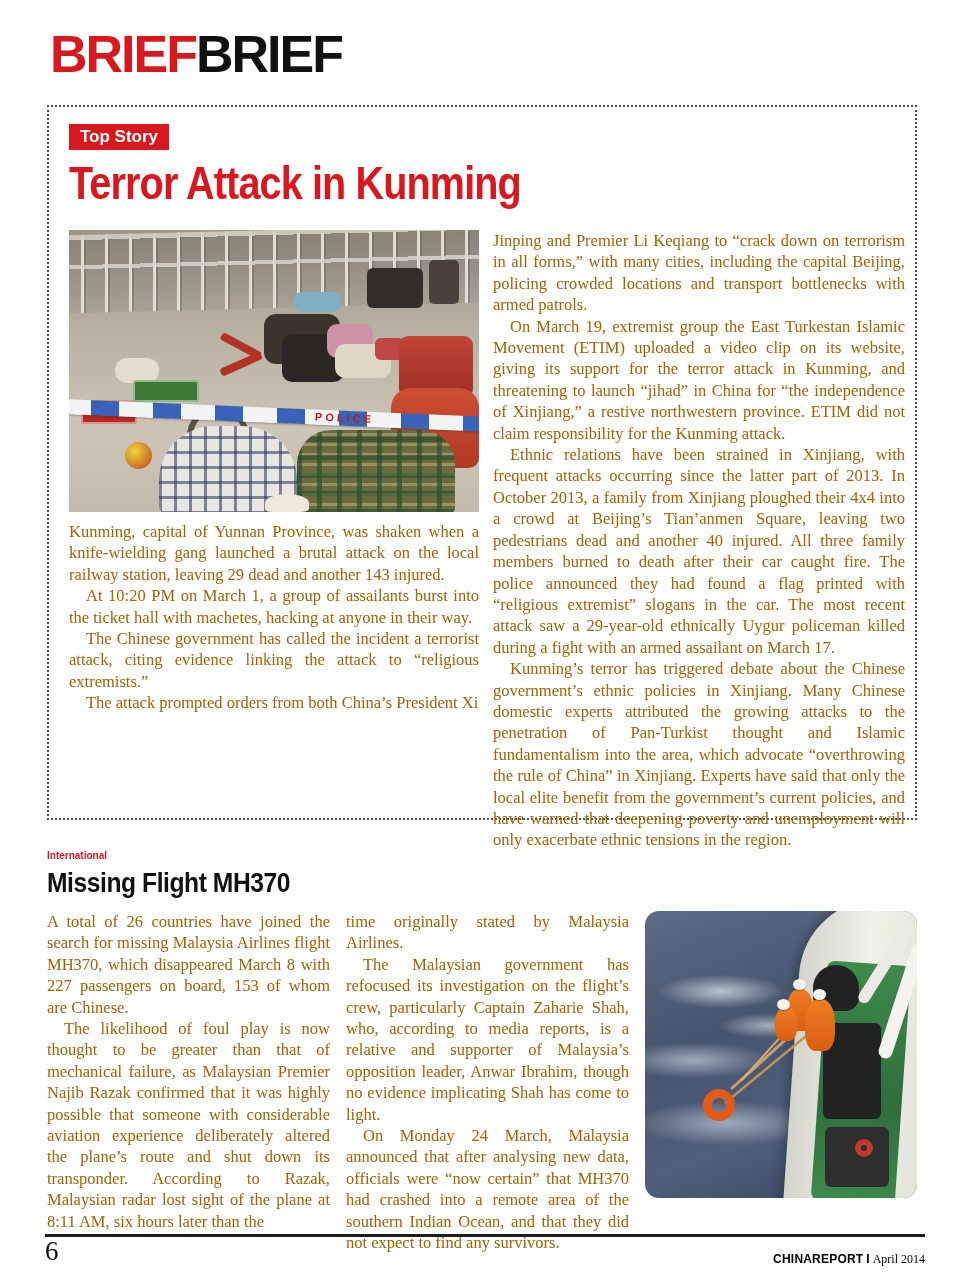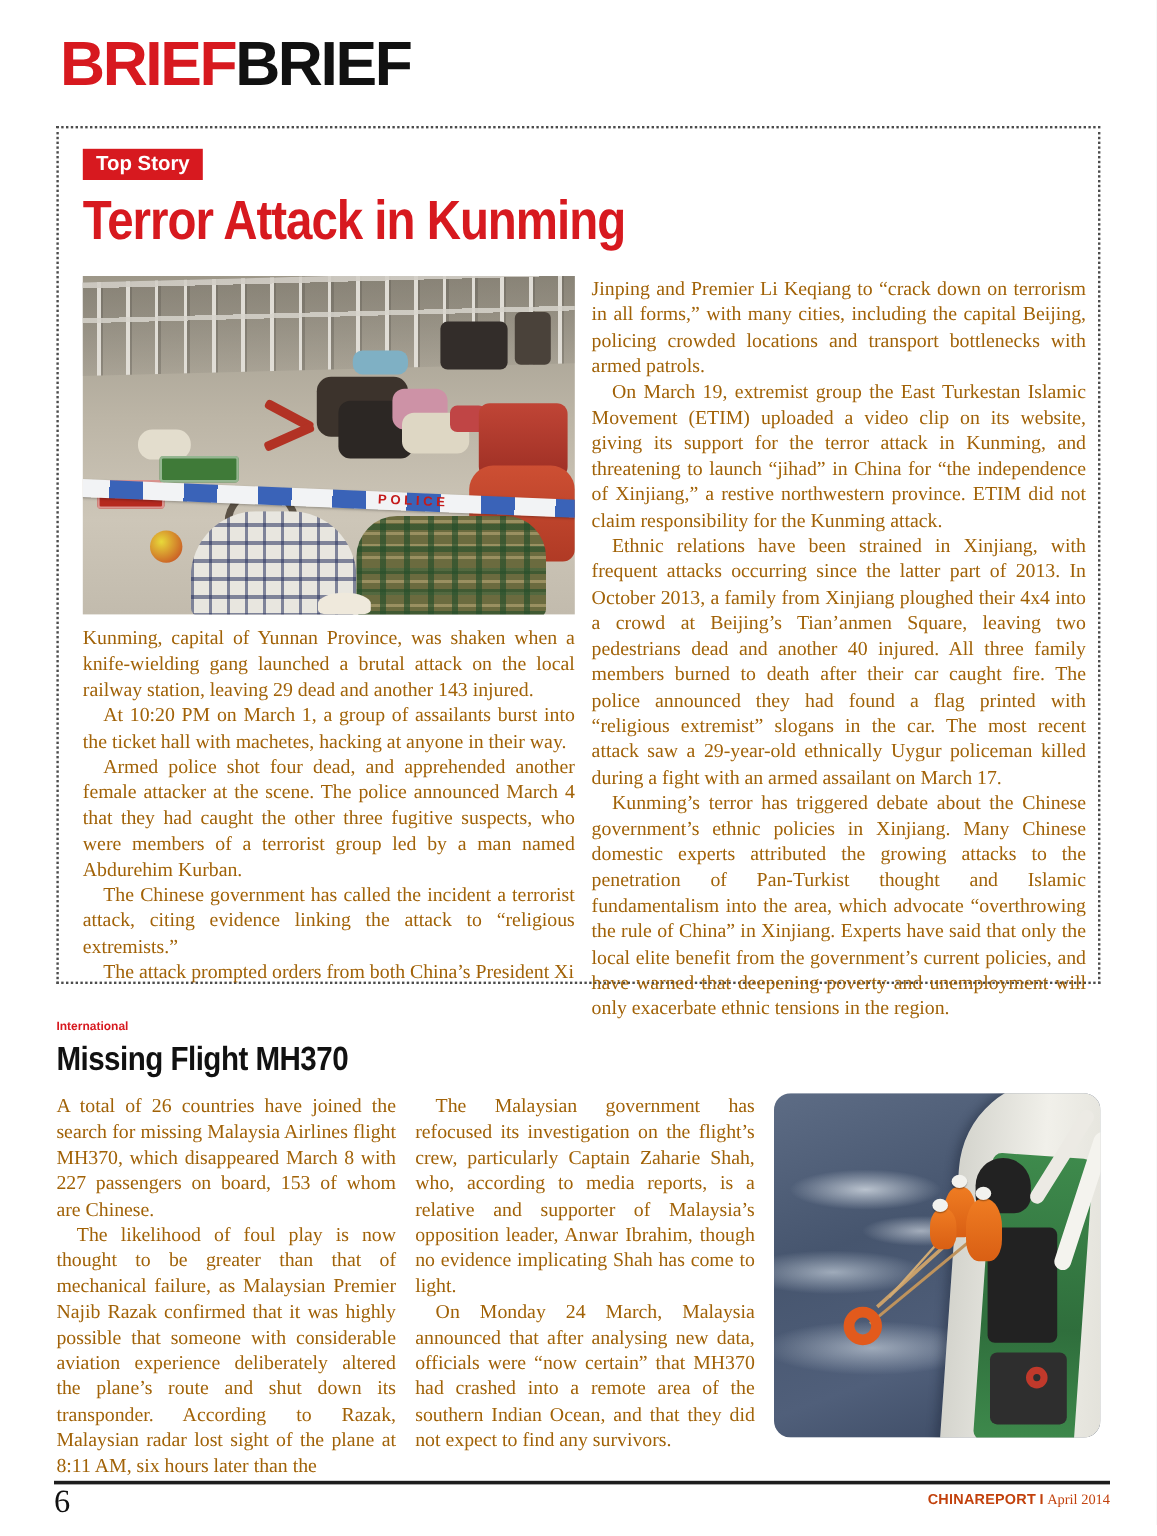"Armed police shot four dead," p.ind { html: <p>Armed police shot four dead, and apprehended another female attacker at the scene. The police announced March 4 that they had caught the other three fugitive suspects, who were members of a terrorist group led by a man named Abdurehim Kurban.</p> -> none }
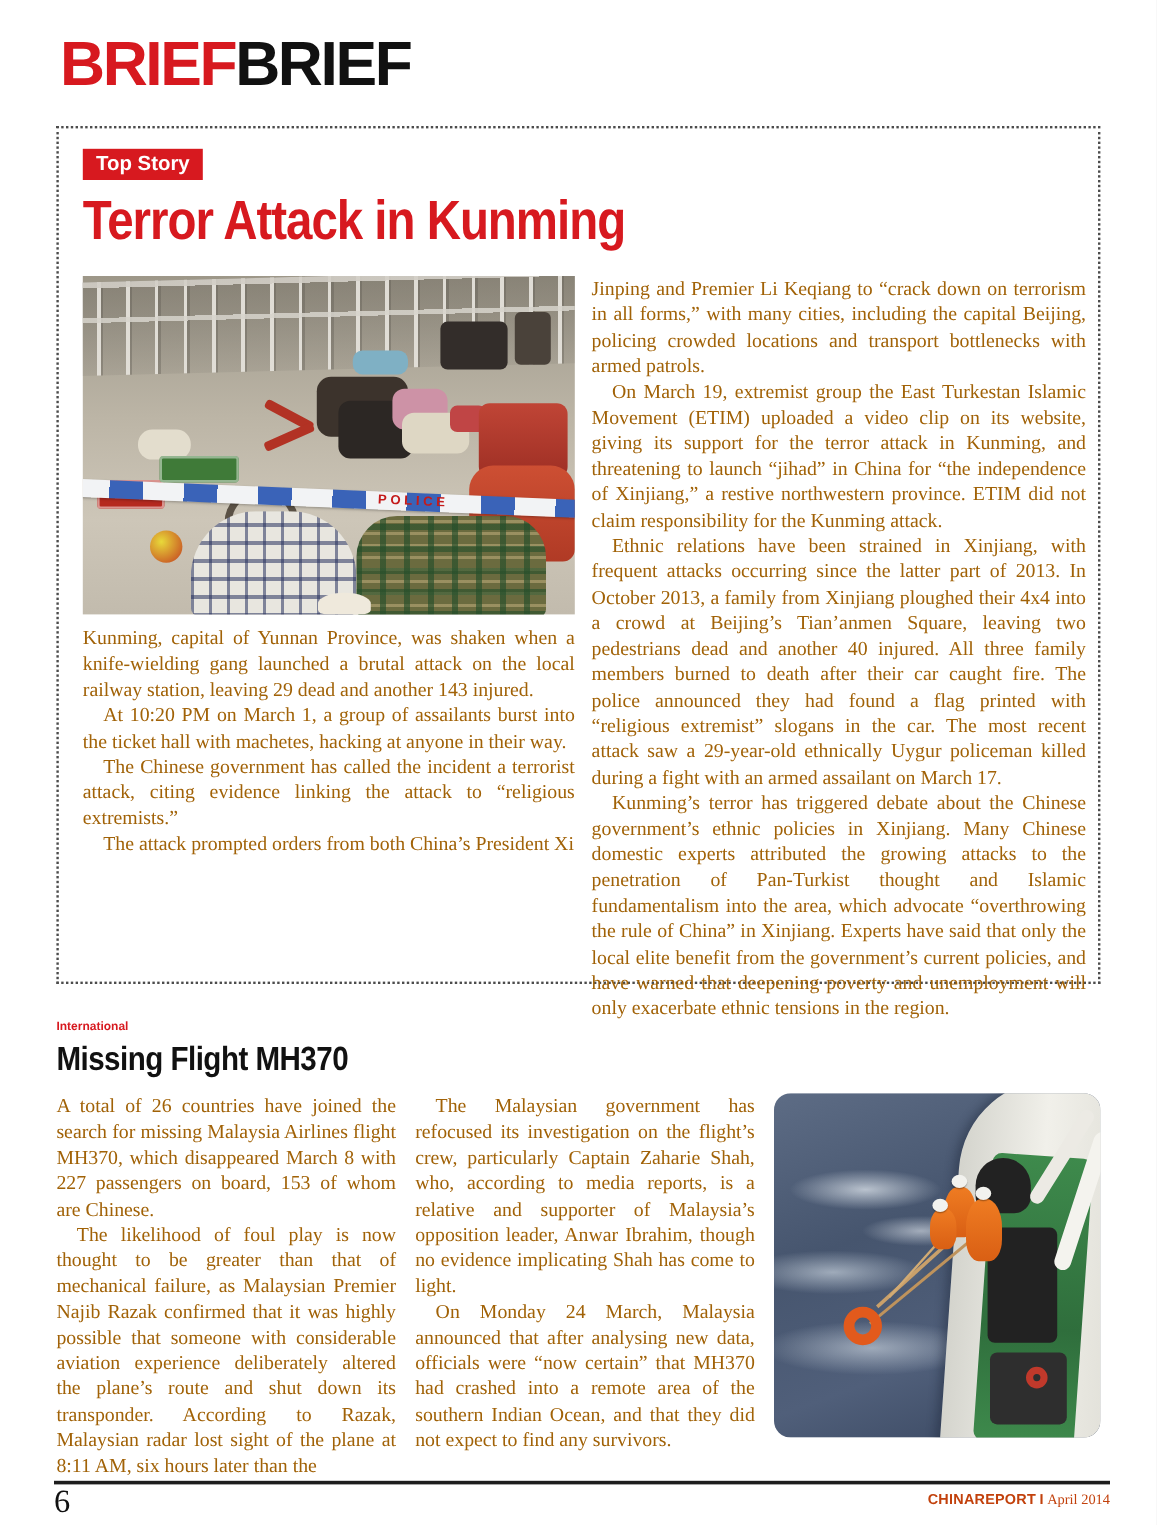"time originally stated by Malaysia" p { html: none -> <p>time originally stated by Malaysia Airlines.</p> }
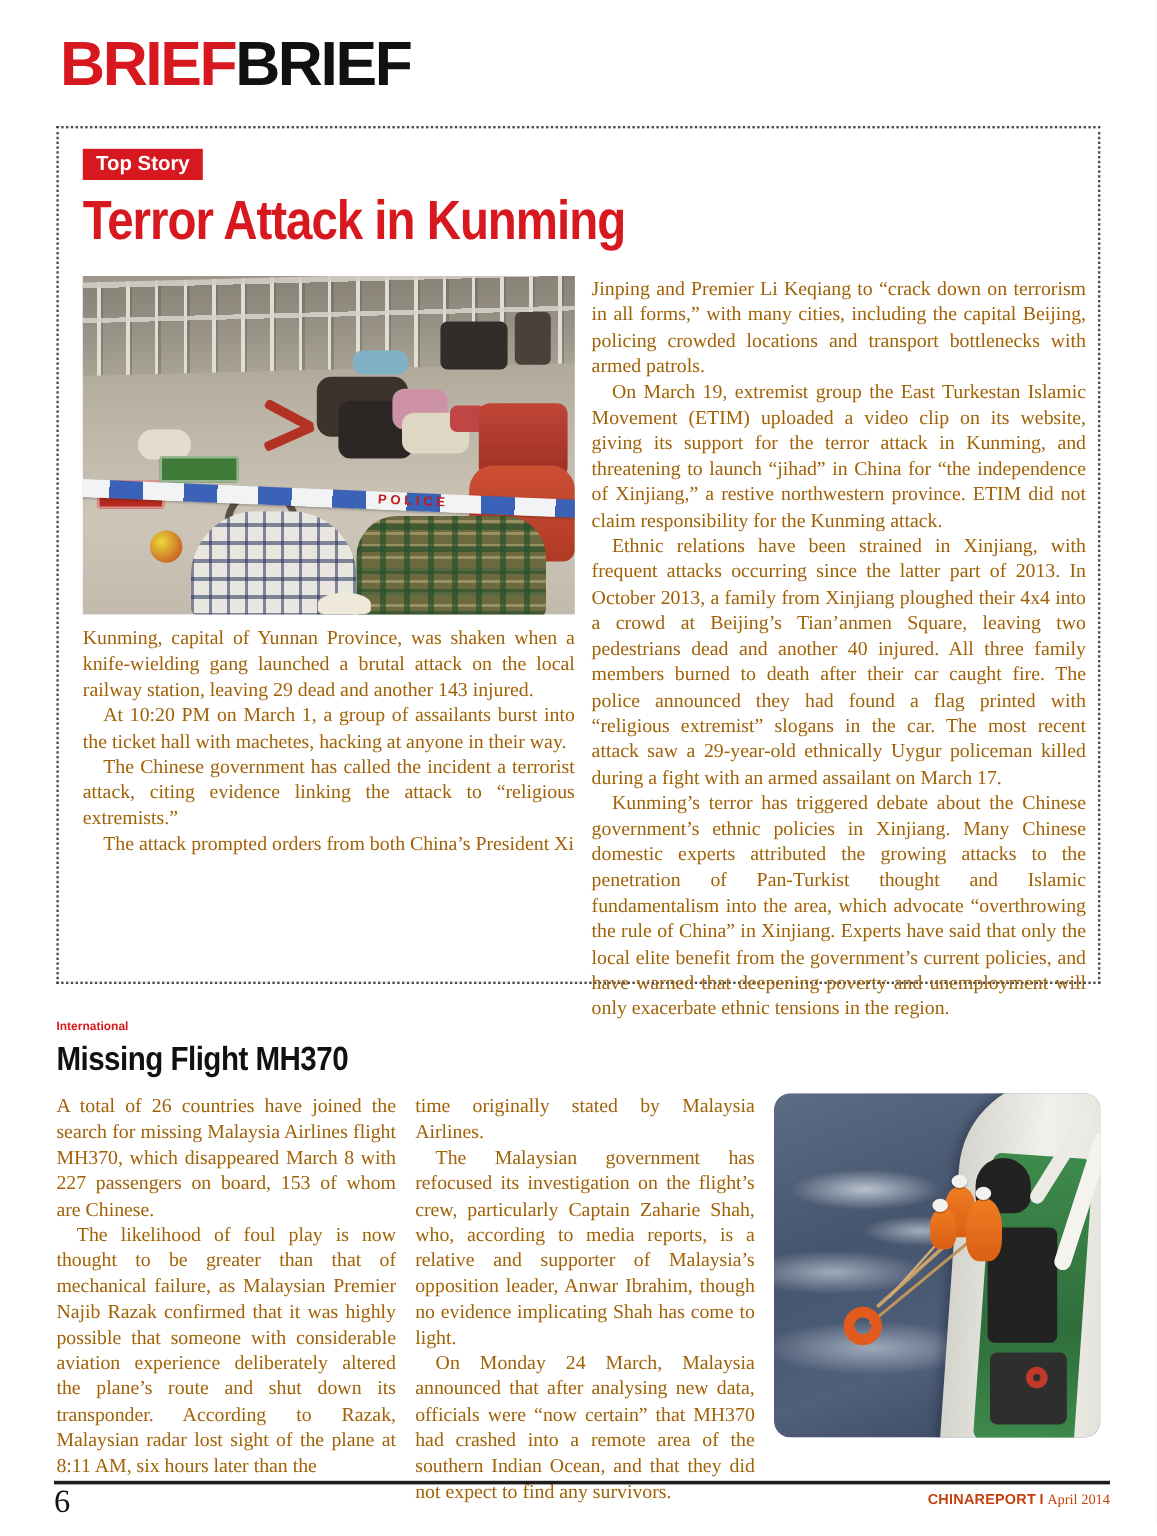"CHINAREPORT I April 2014" .credit { color: #c2410c -> #000000; margin-top: 5px -> 15px }
